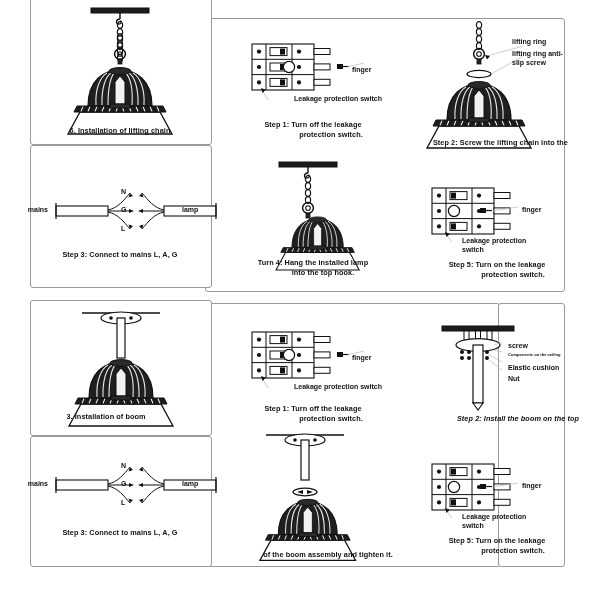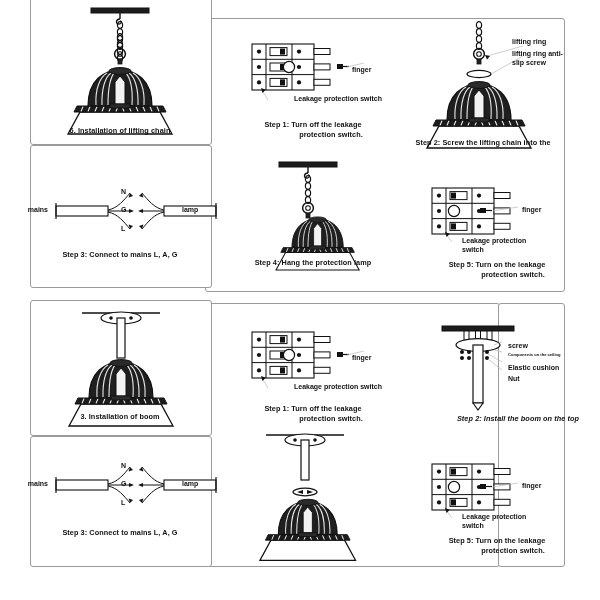"Step 2: Screw the lifting" div.cap { text-align: none -> right }
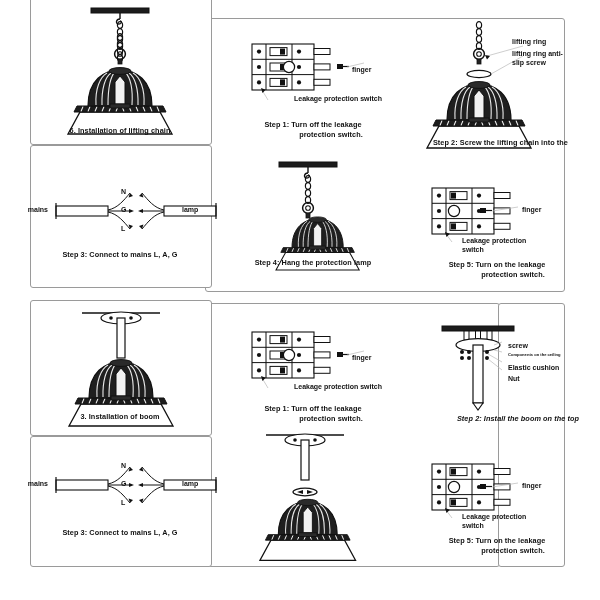"Step 4: Hang the protection" div.cap { text: Step 4: Hang the protection -> Turn 4: Hang the installed }
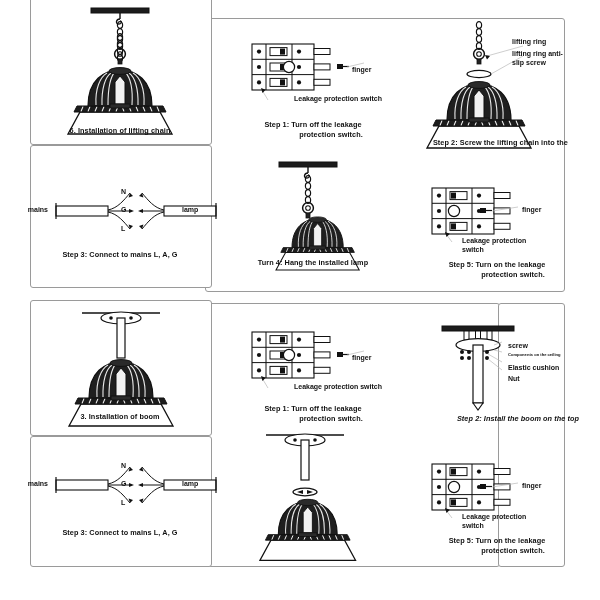"into the top hook." div.cap { html: none -> <div>into the top hook.</div> }
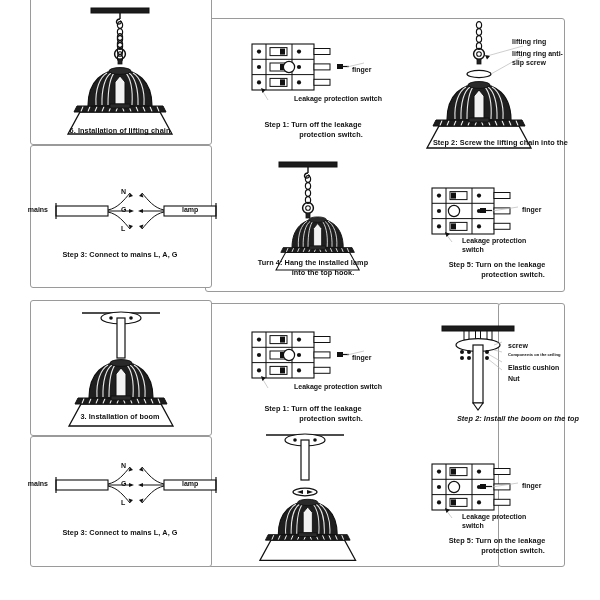"3. Installation of boom" div.cap { left: 30px -> 16px }
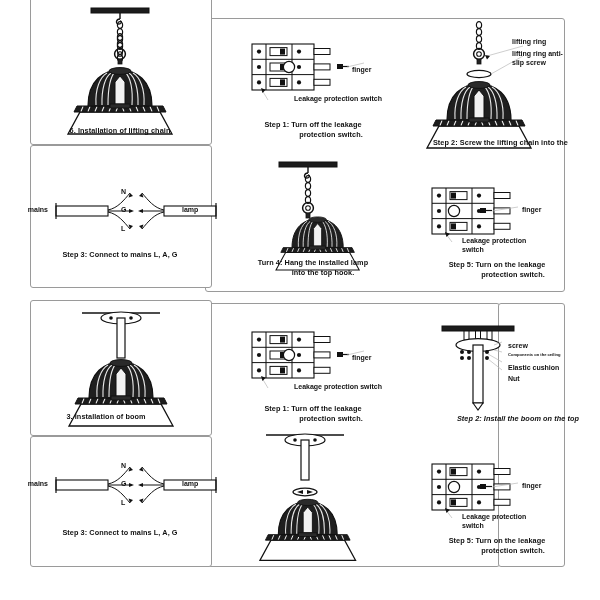"of the boom assembly and" div.cap { html: none -> <div>of the boom assembly and tighten it.</div> }
